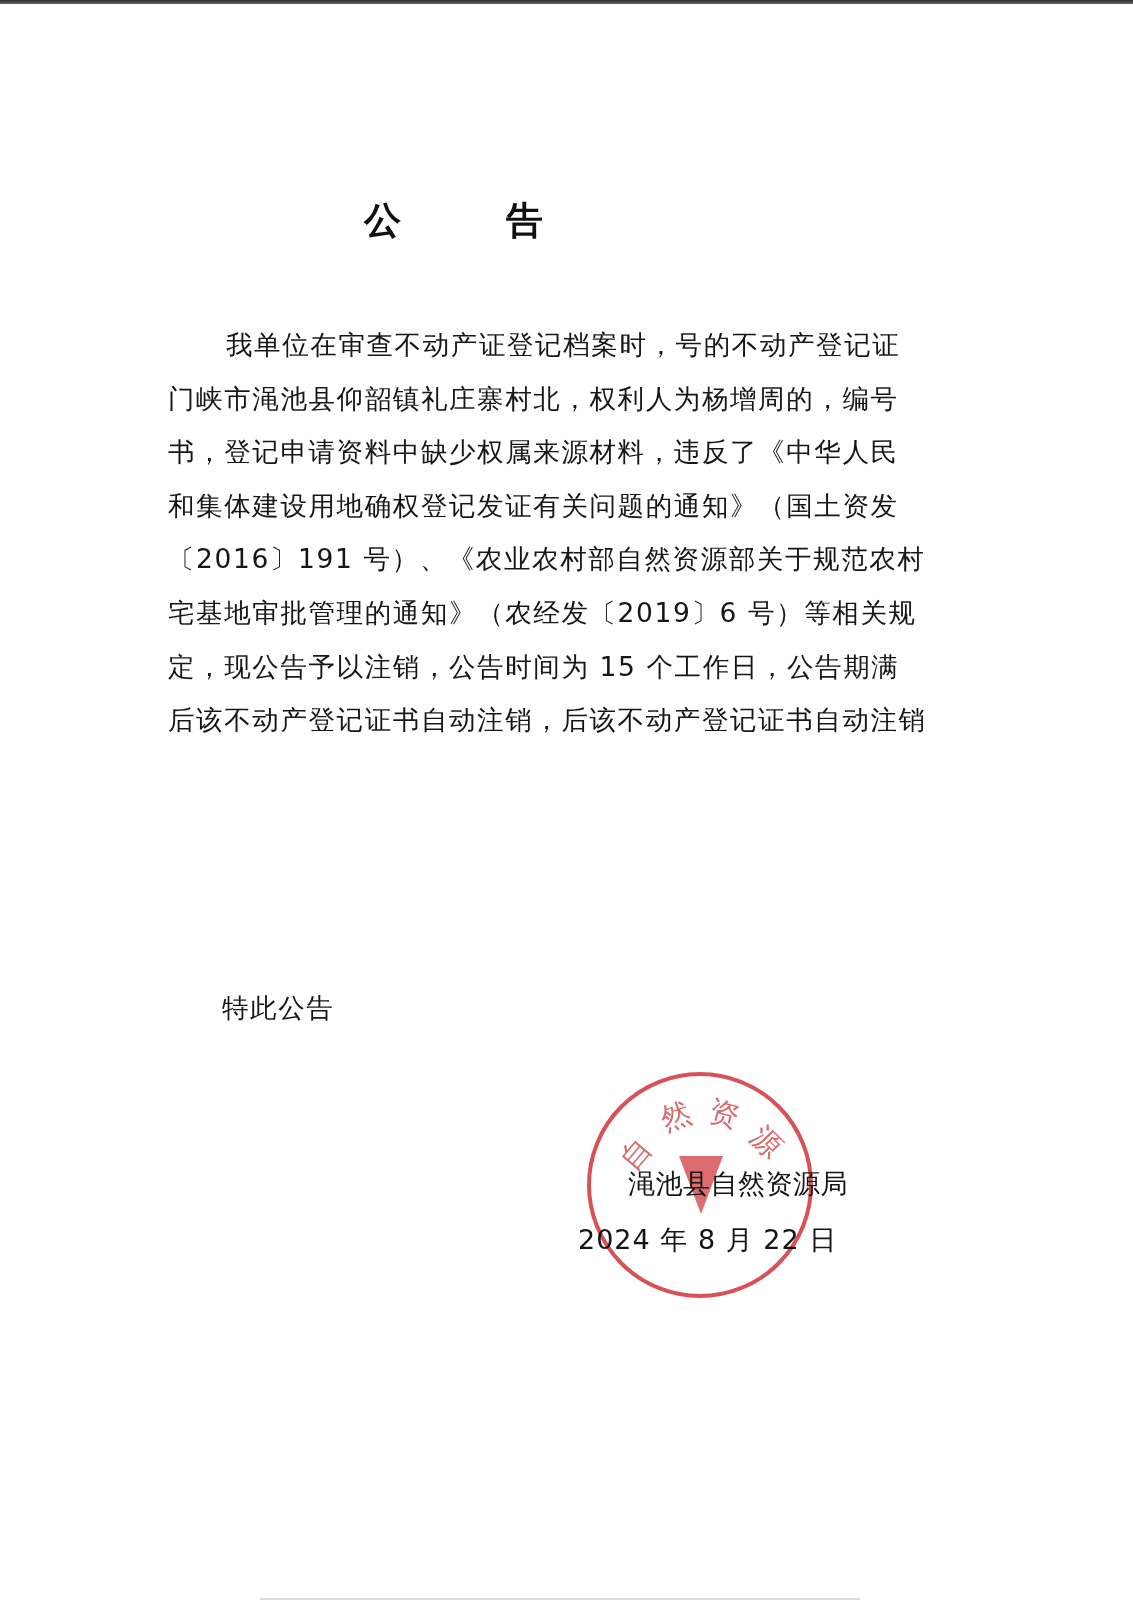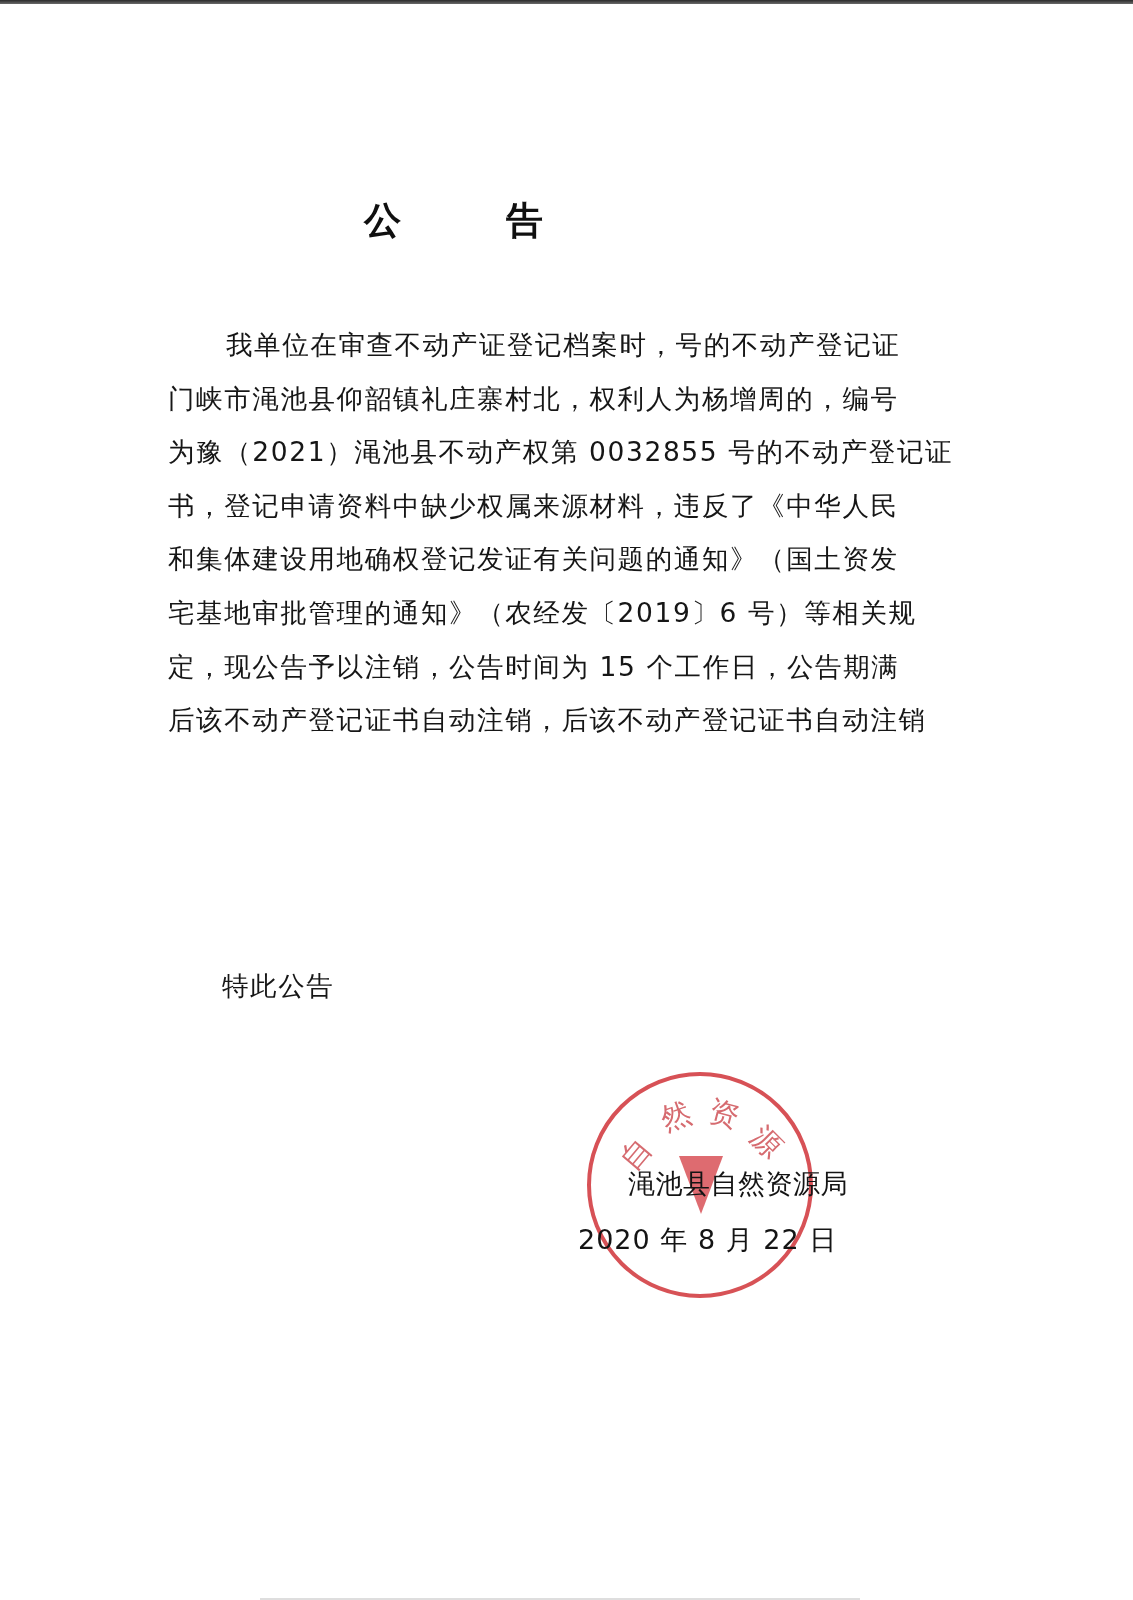"为豫（2021）渑池县不动产权第 0032855 号的不动产登记证" div.line { html: <div>为豫（2021）渑池县不动产权第 0032855 号的不动产登记证</div> -> none }
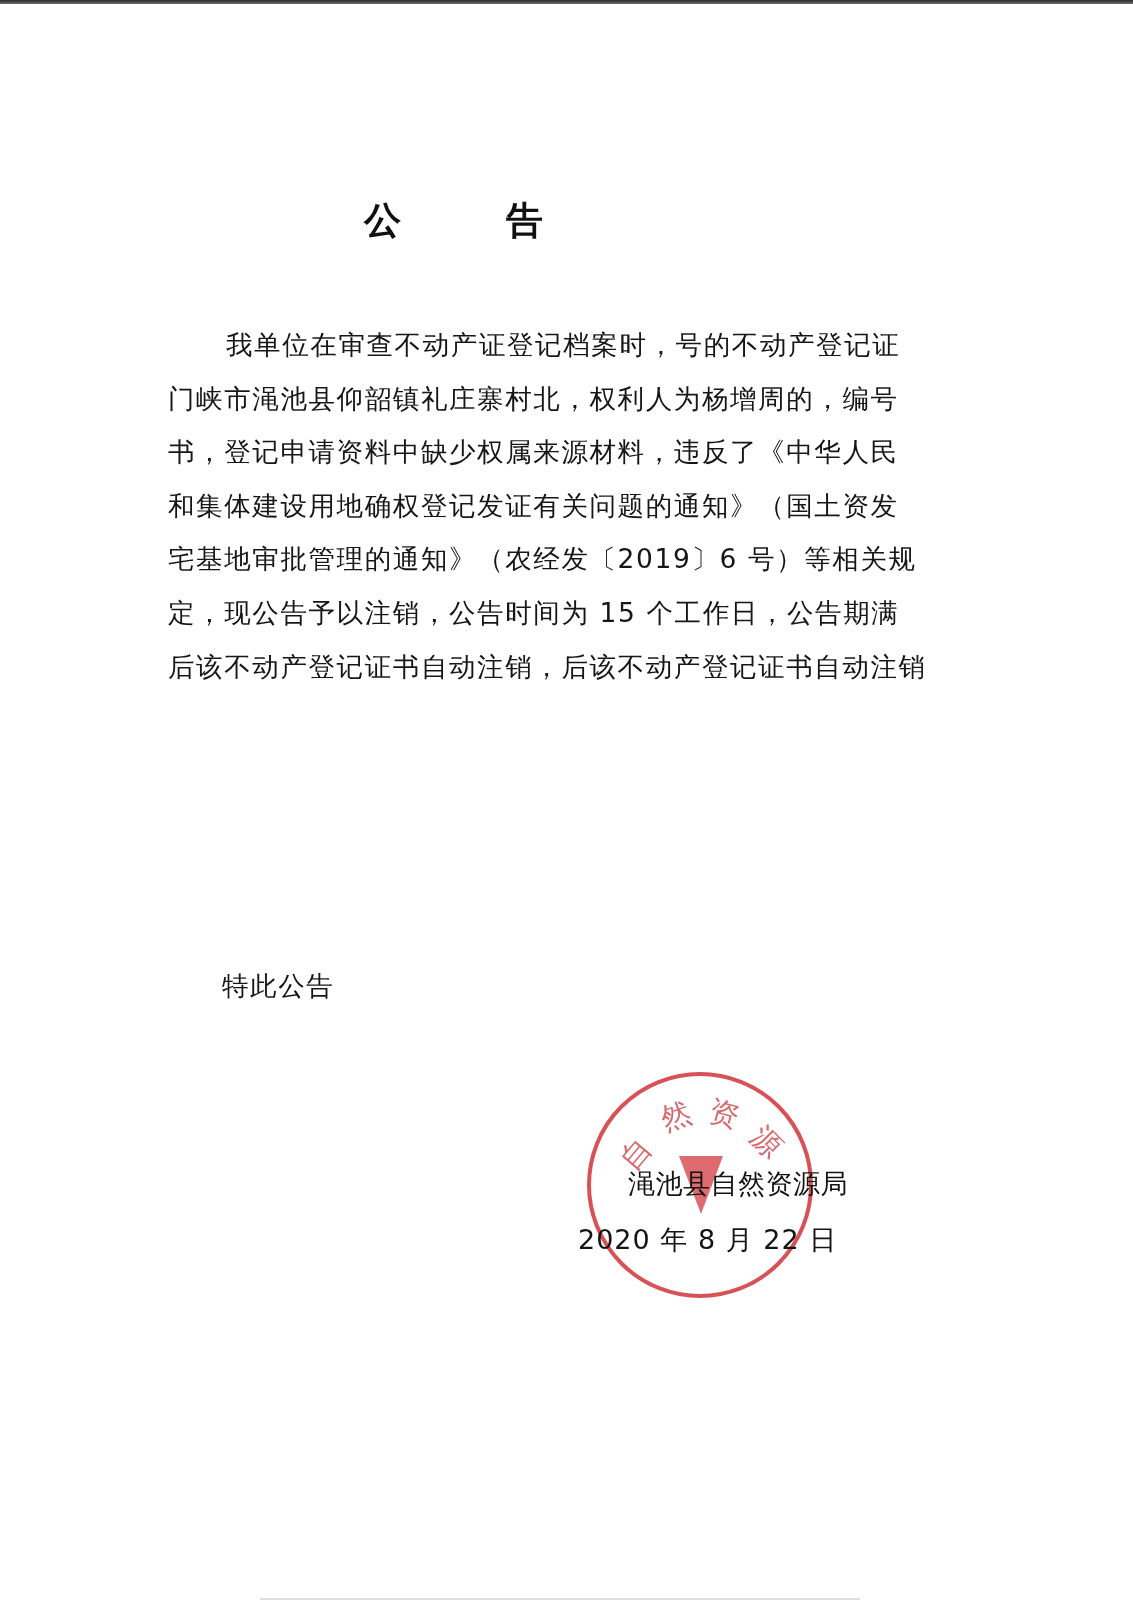"〔2016〕191 号）、《农业农村部自然资源部关于规范农村" div.line { html: none -> <div>〔2016〕191 号）、《农业农村部自然资源部关于规范农村</div> }
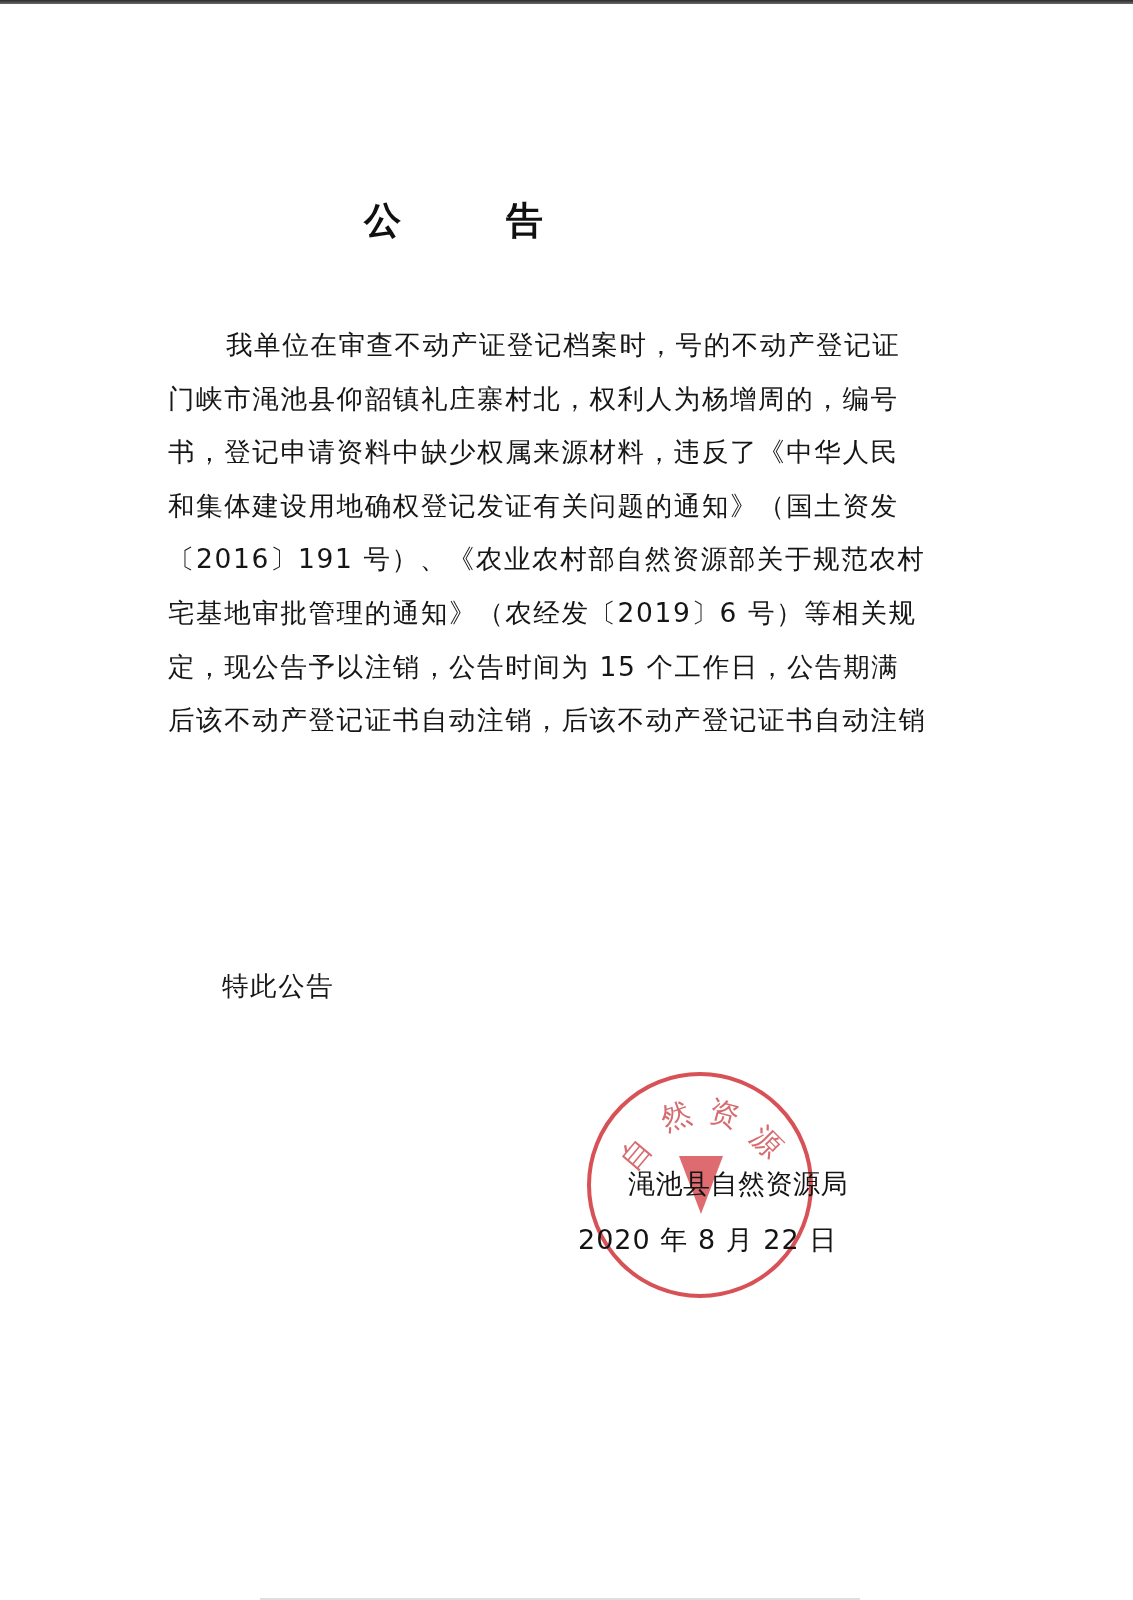"特此公告" .closing { top: 968px -> 990px }
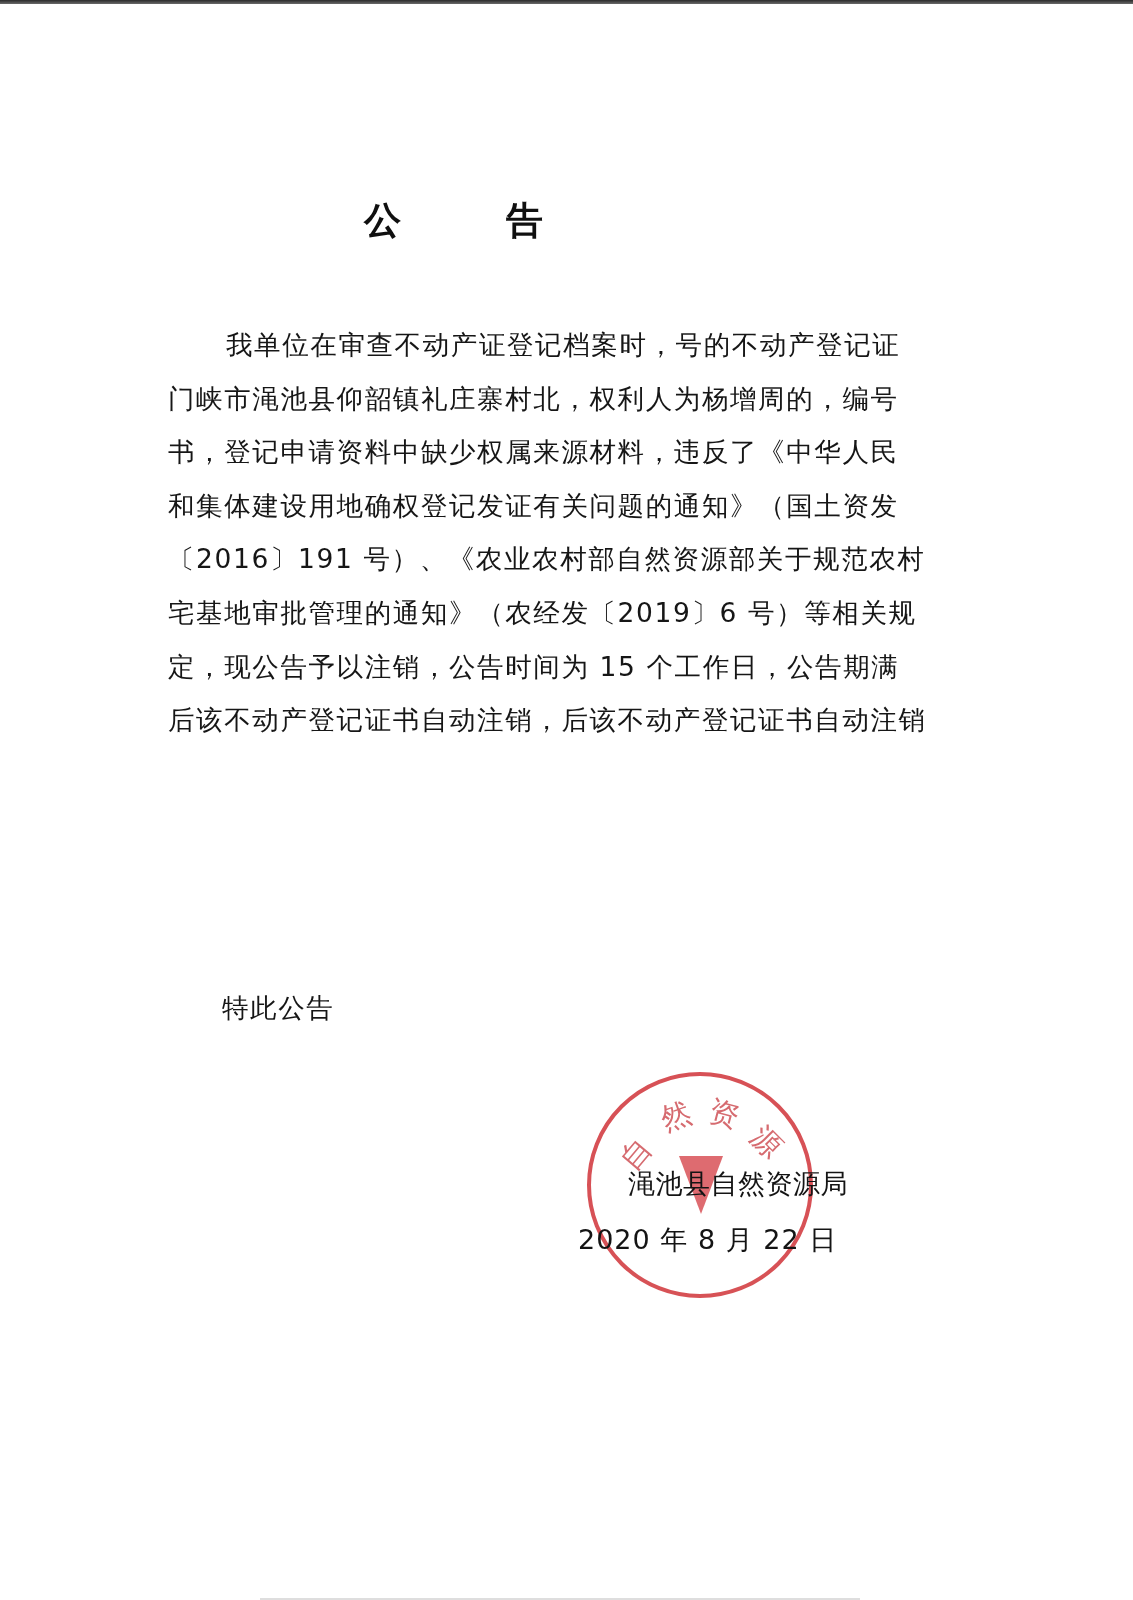"2020 年 8 月 22" div.date { text: 2020 -> 2024 }
